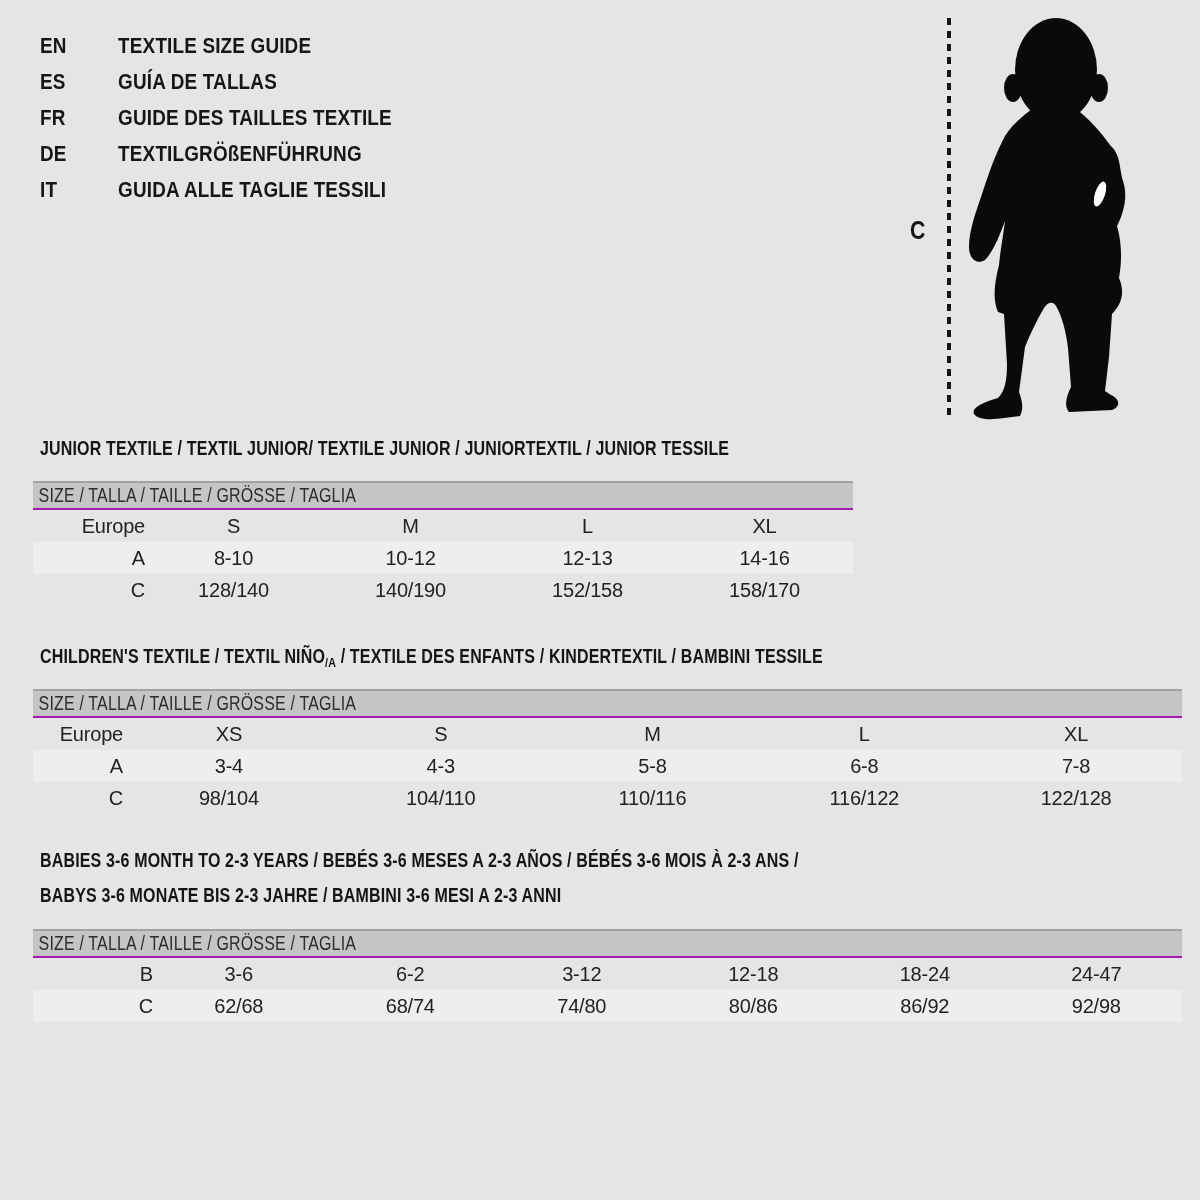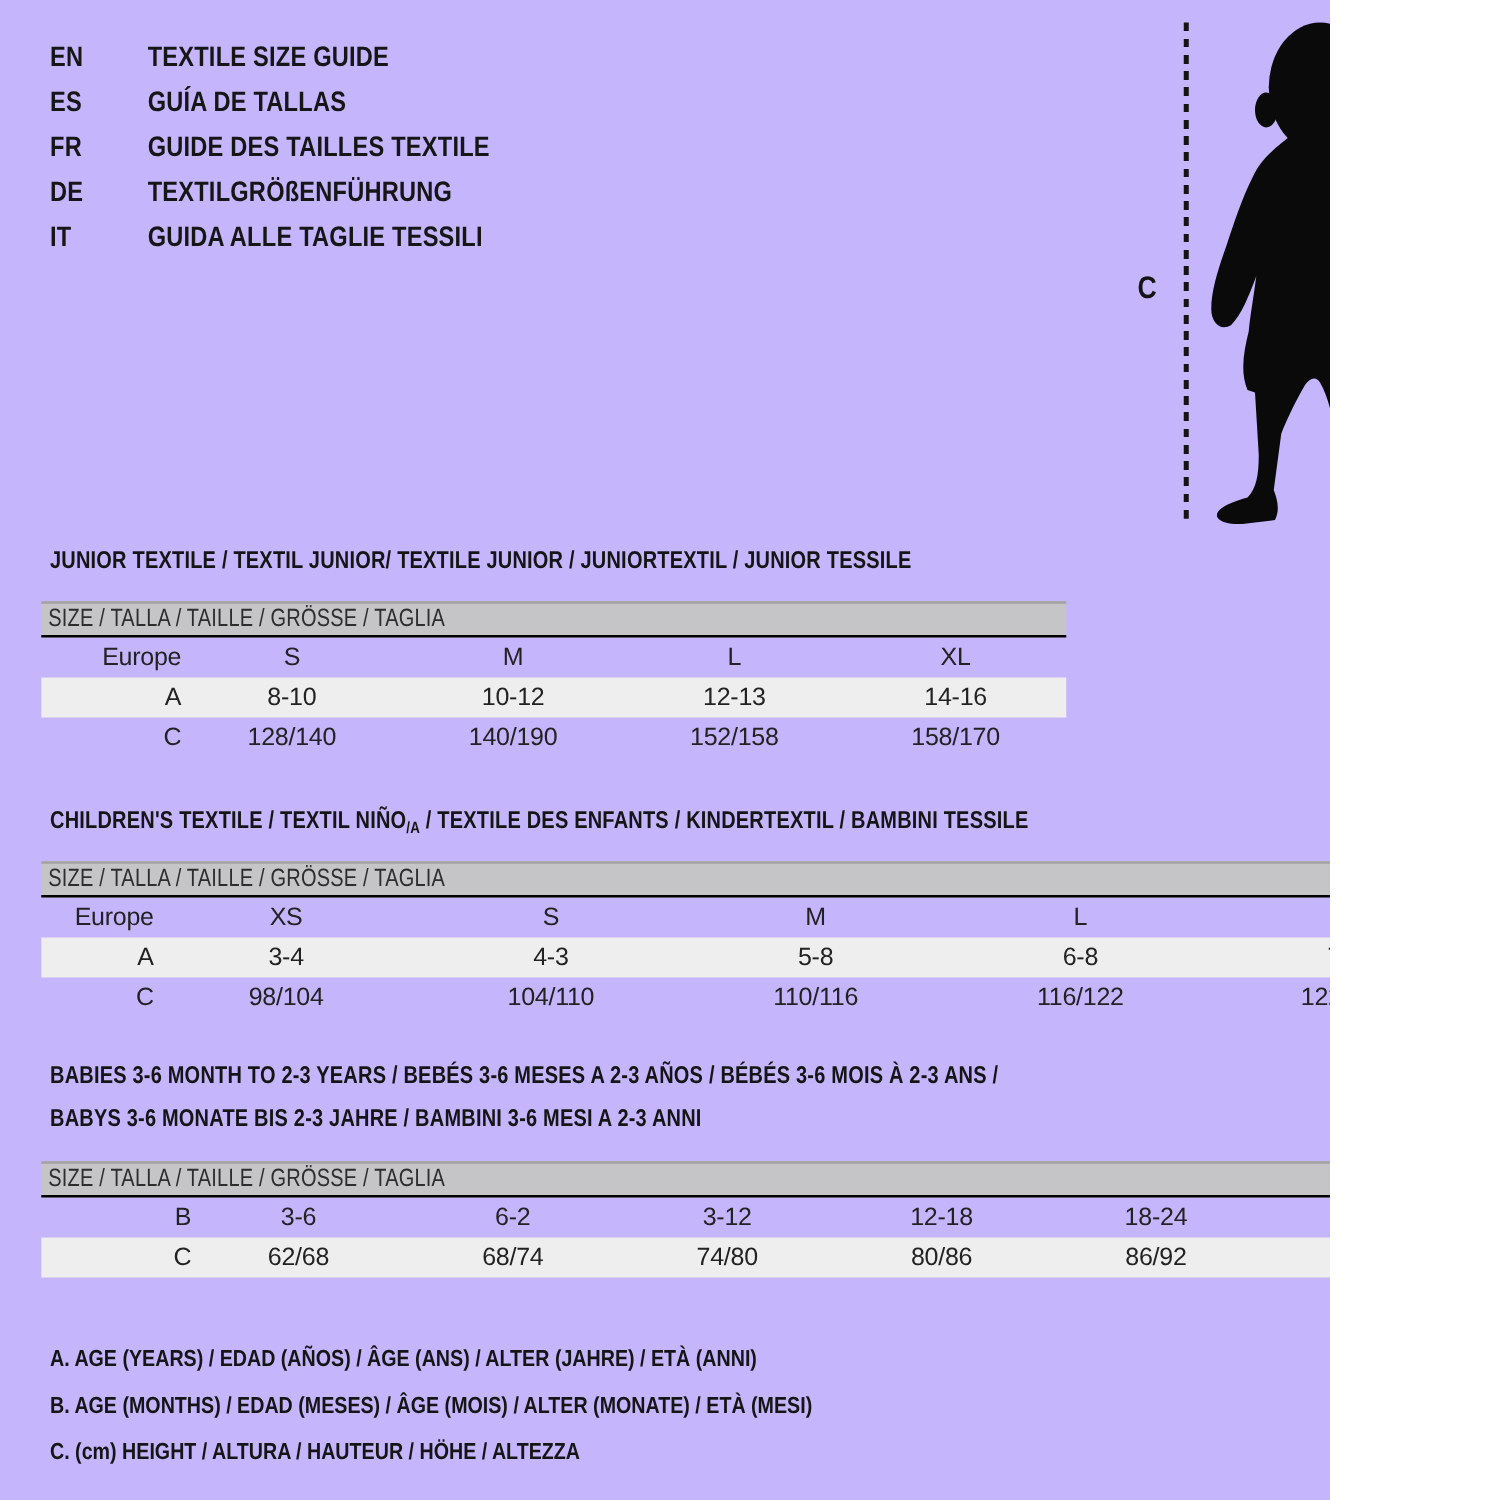"EN" .page { background: #c4b5fd -> #e5e5e5; width: 1064px -> 1200px }
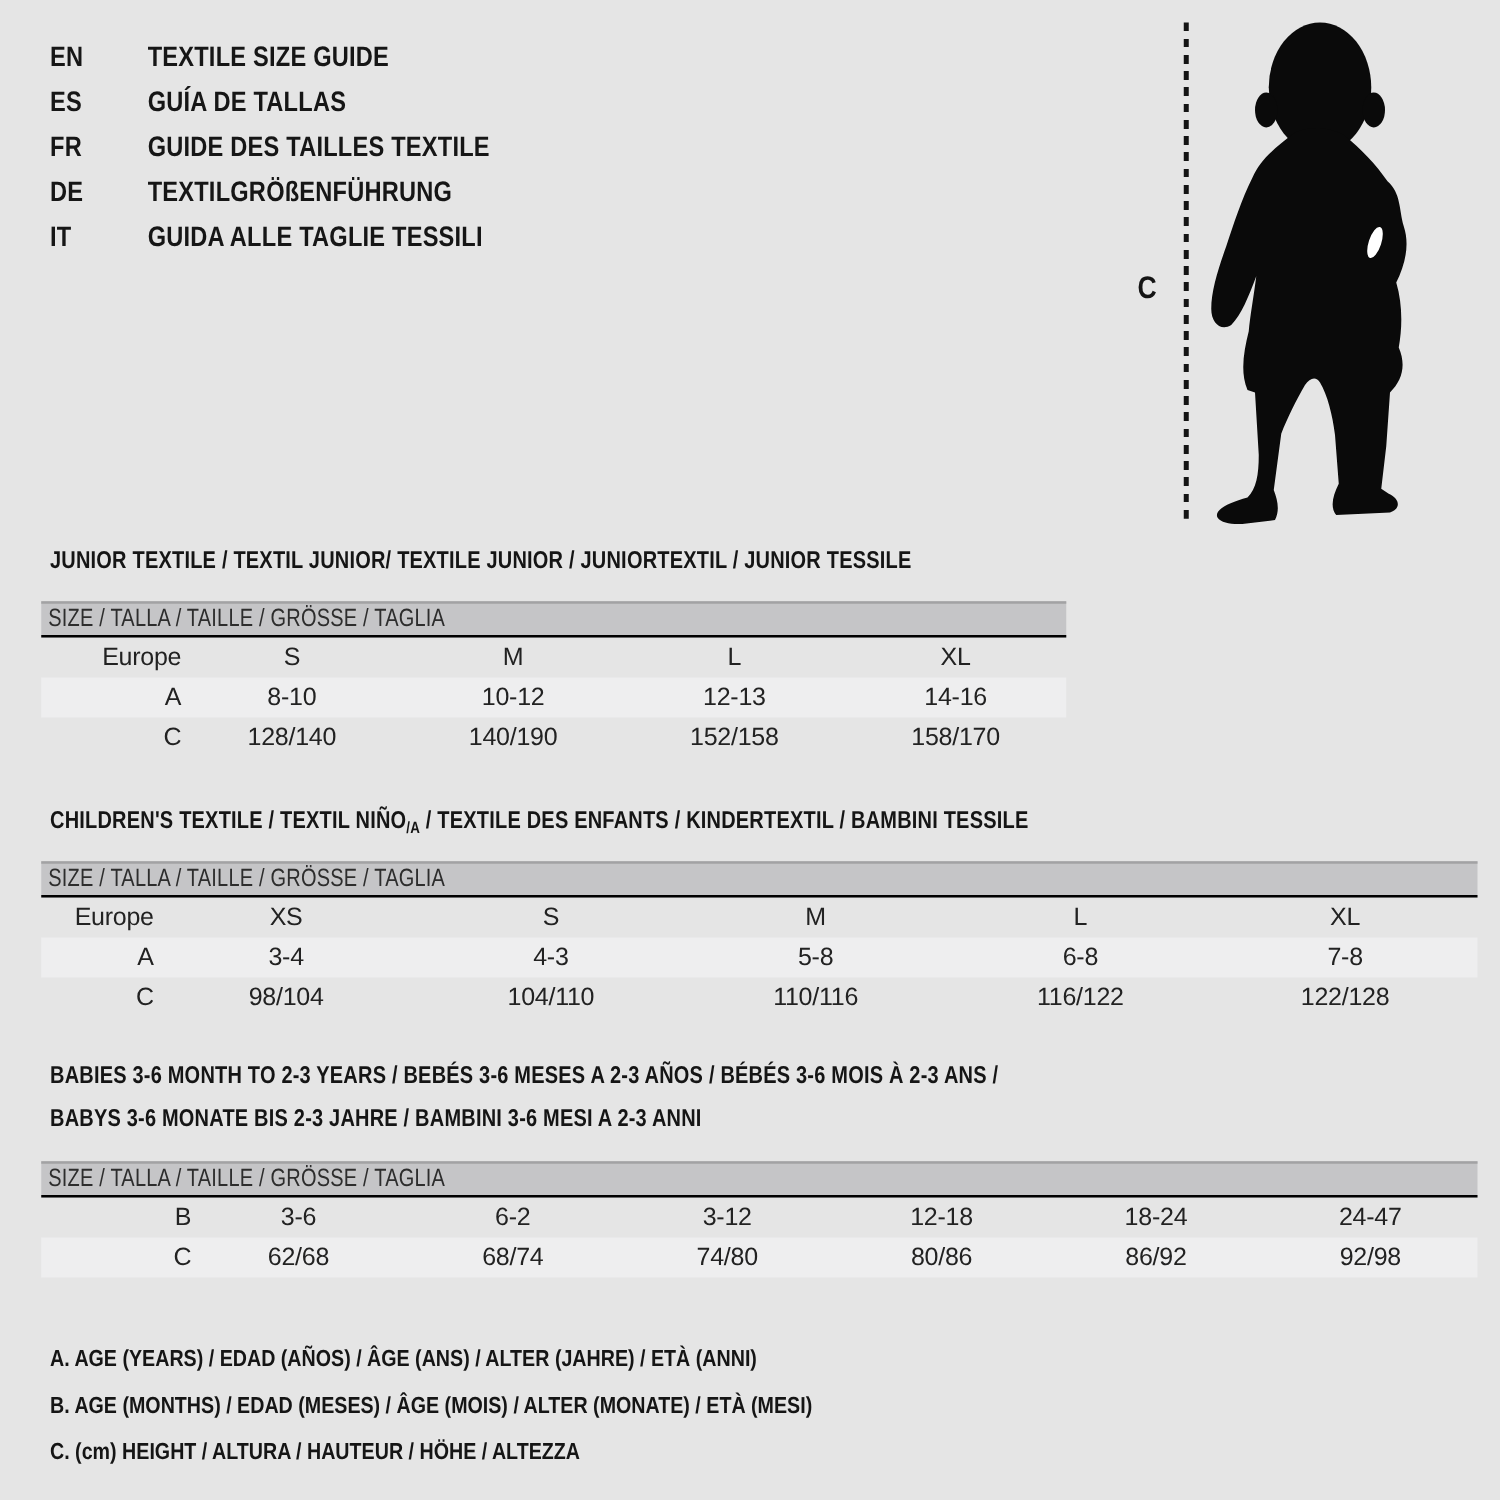"SIZE / TALLA / TAILLE" .size-bar { border-bottom: 2px solid #000000 -> 2px solid #a21caf }
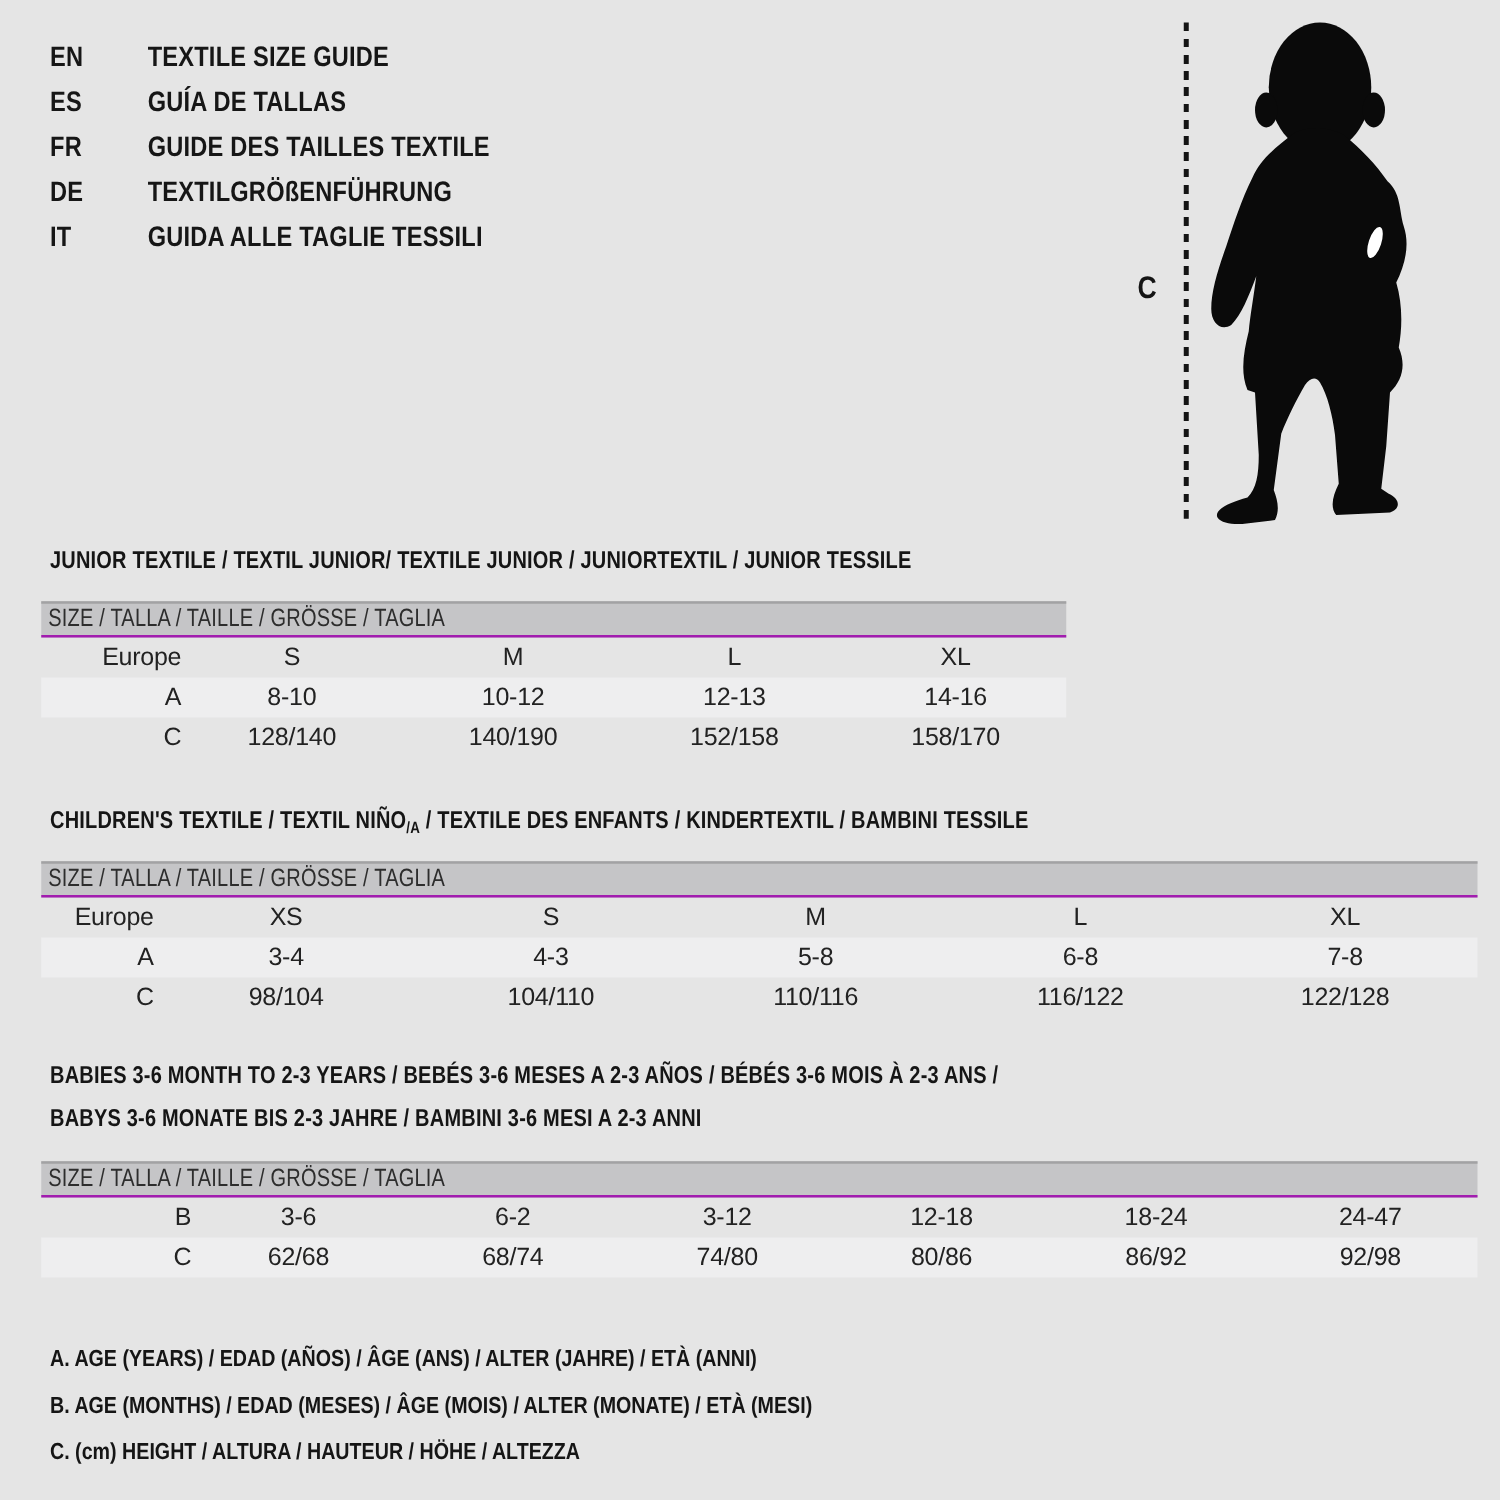"A. AGE (YEARS) / EDAD" div.legend-block { html: <div> <div>A. AGE (YEARS) / EDAD (AÑOS) / ÂGE (ANS) / ALTER (JAHRE) / ETÀ (ANNI)</div> <div>B. AGE (MONTHS) / EDAD (MESES) / ÂGE (MOIS) / ALTER (MONATE) / ETÀ (MESI)</div> <div>C. (cm) HEIGHT / ALTURA / HAUTEUR / HÖHE / ALTEZZA</div> </div> -> none }
